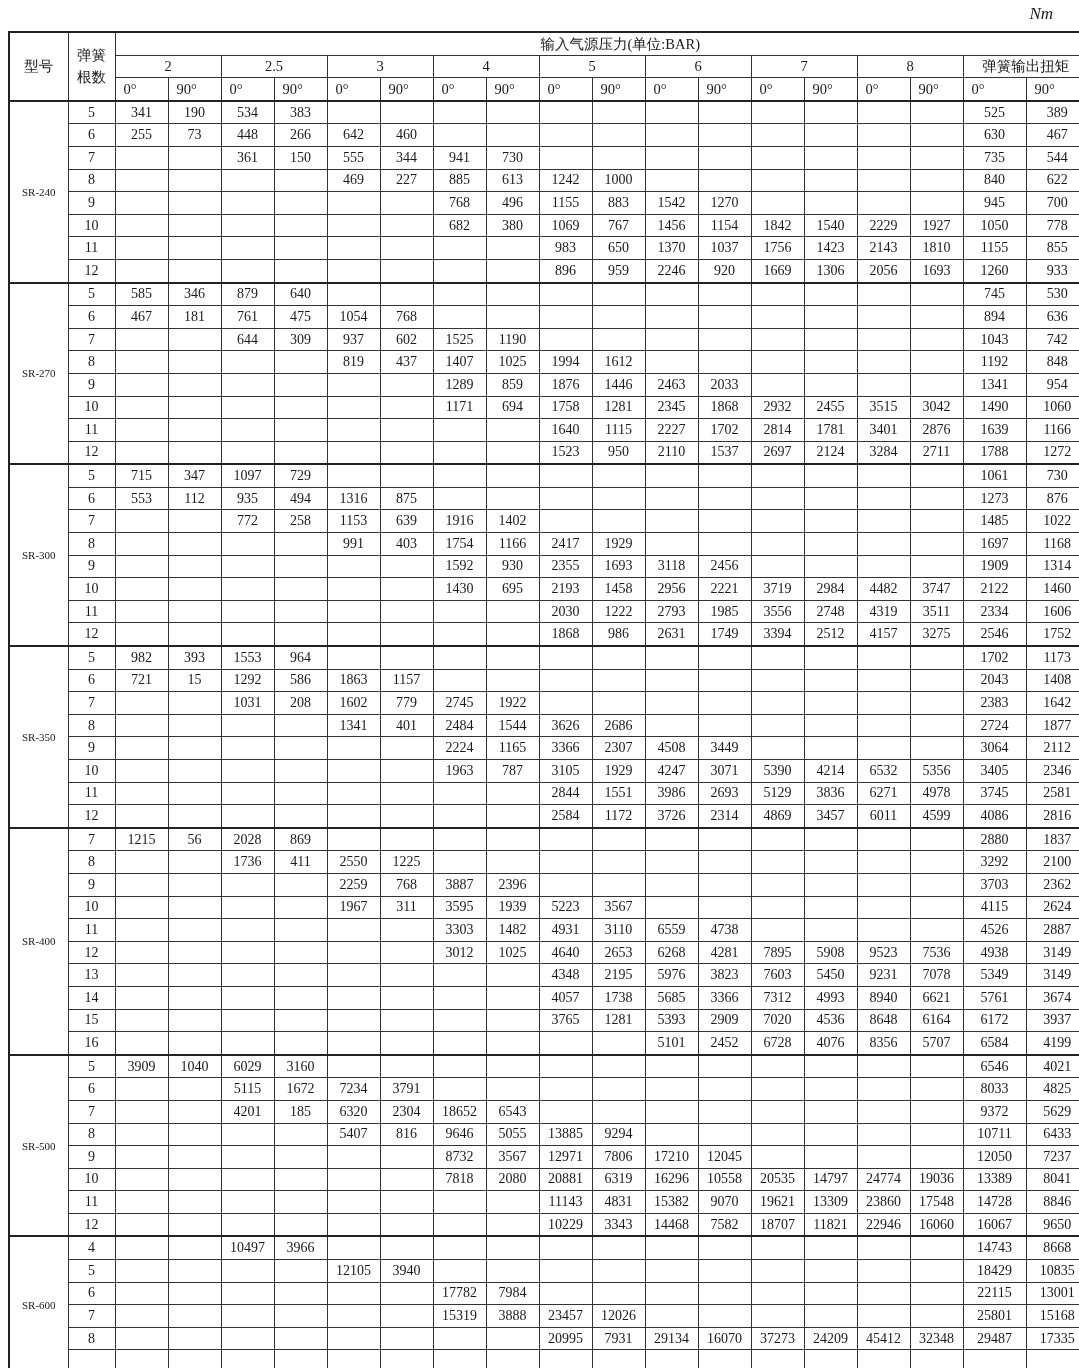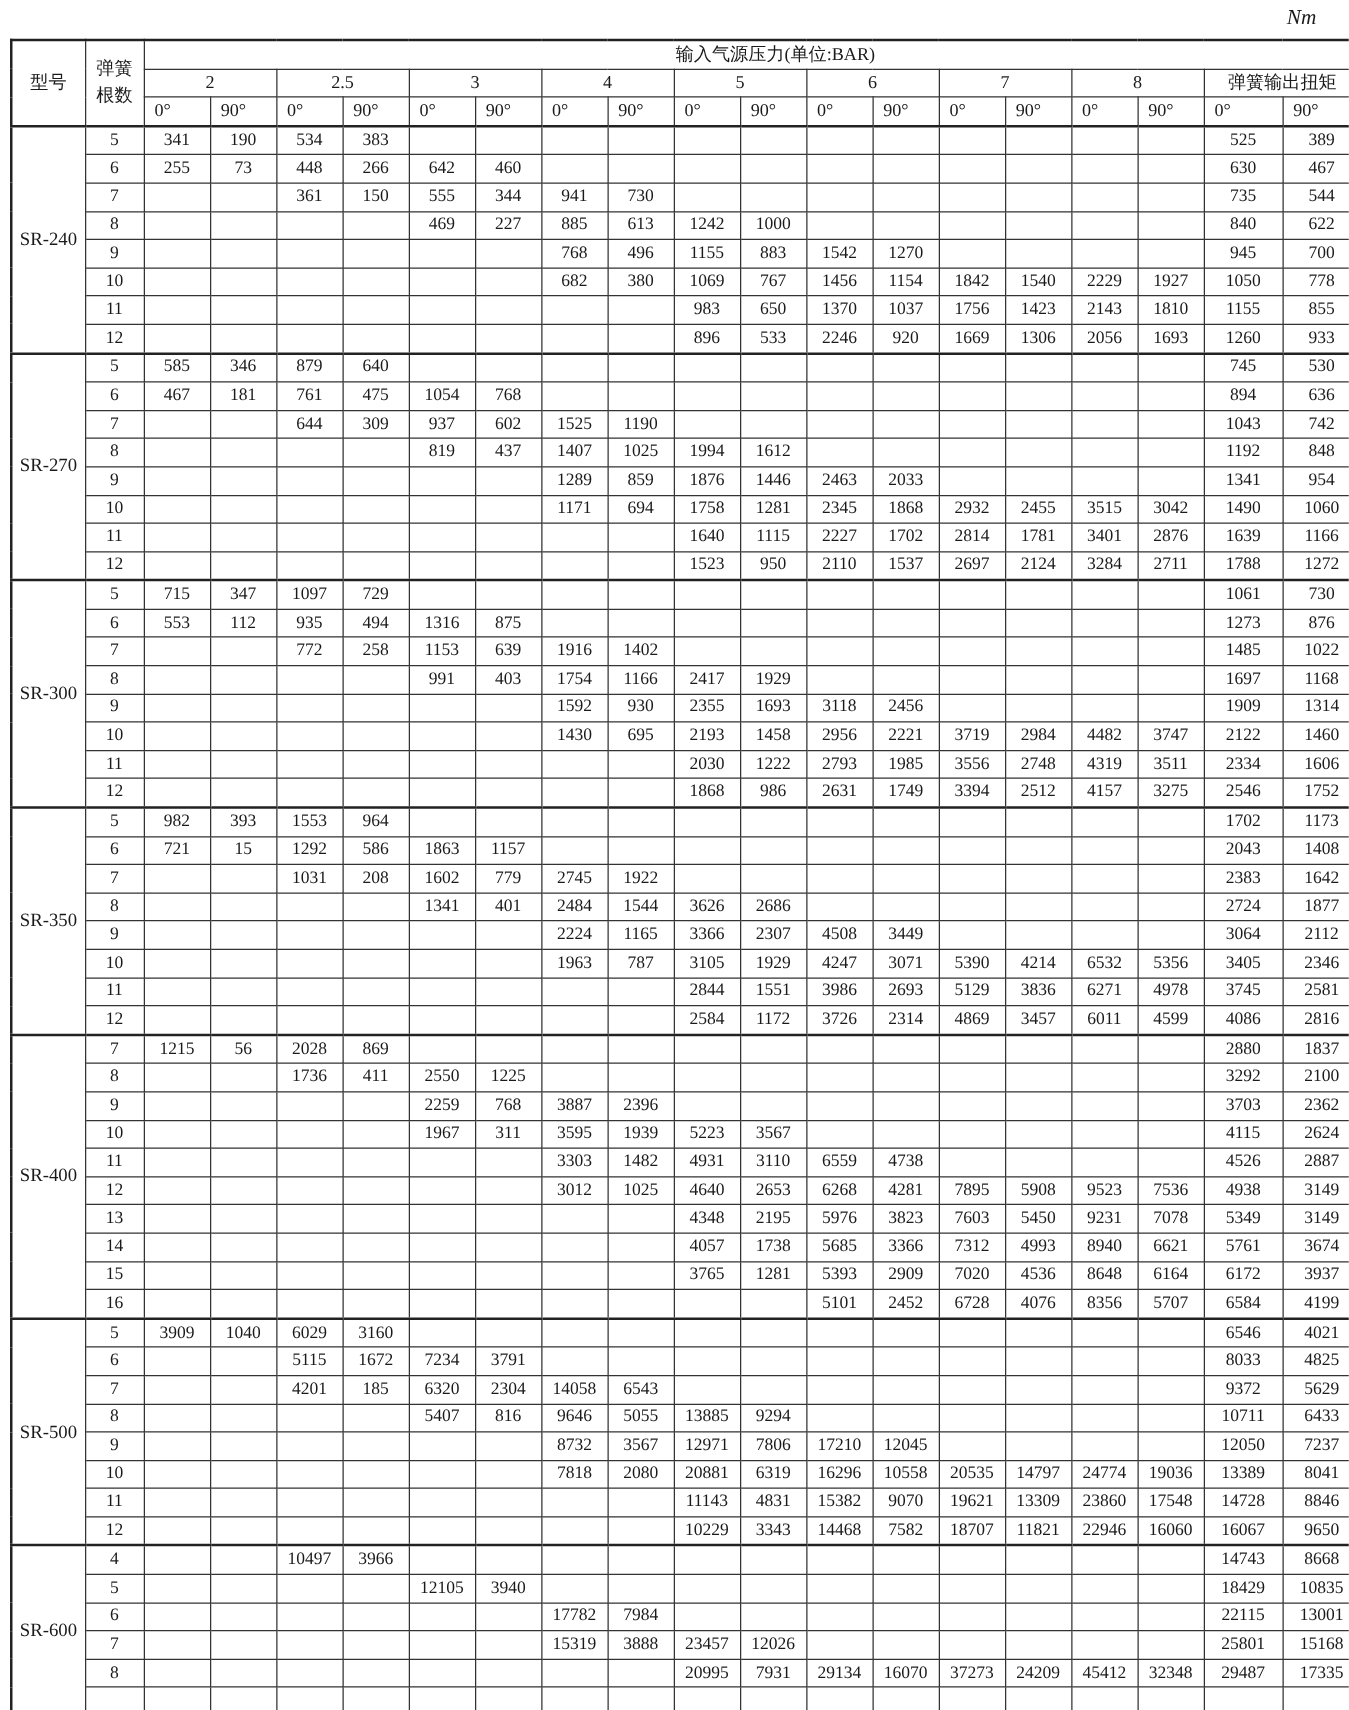"SR-240" table.spec td.model { font-size: 15px -> 11px }
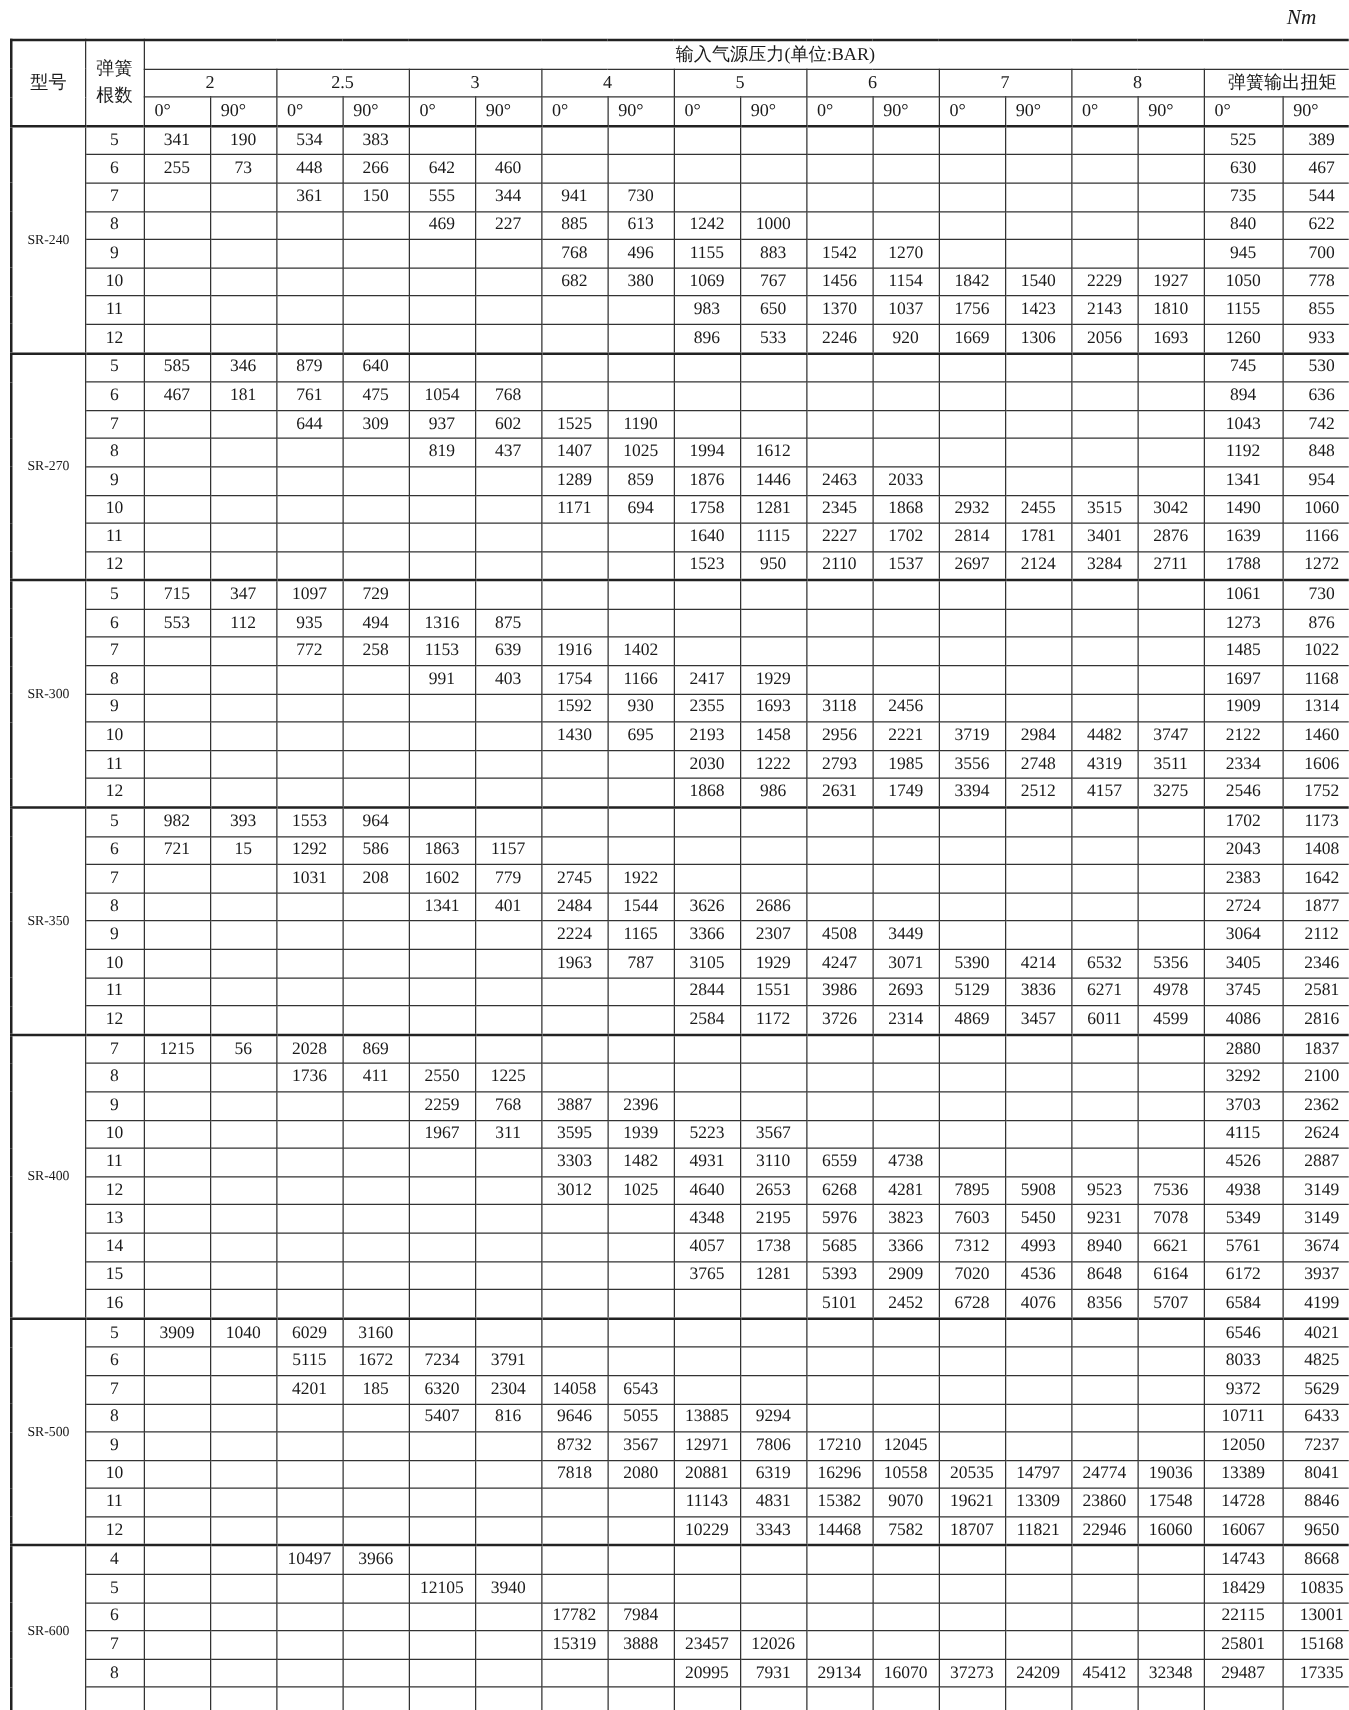"533" td { text: 533 -> 959 }
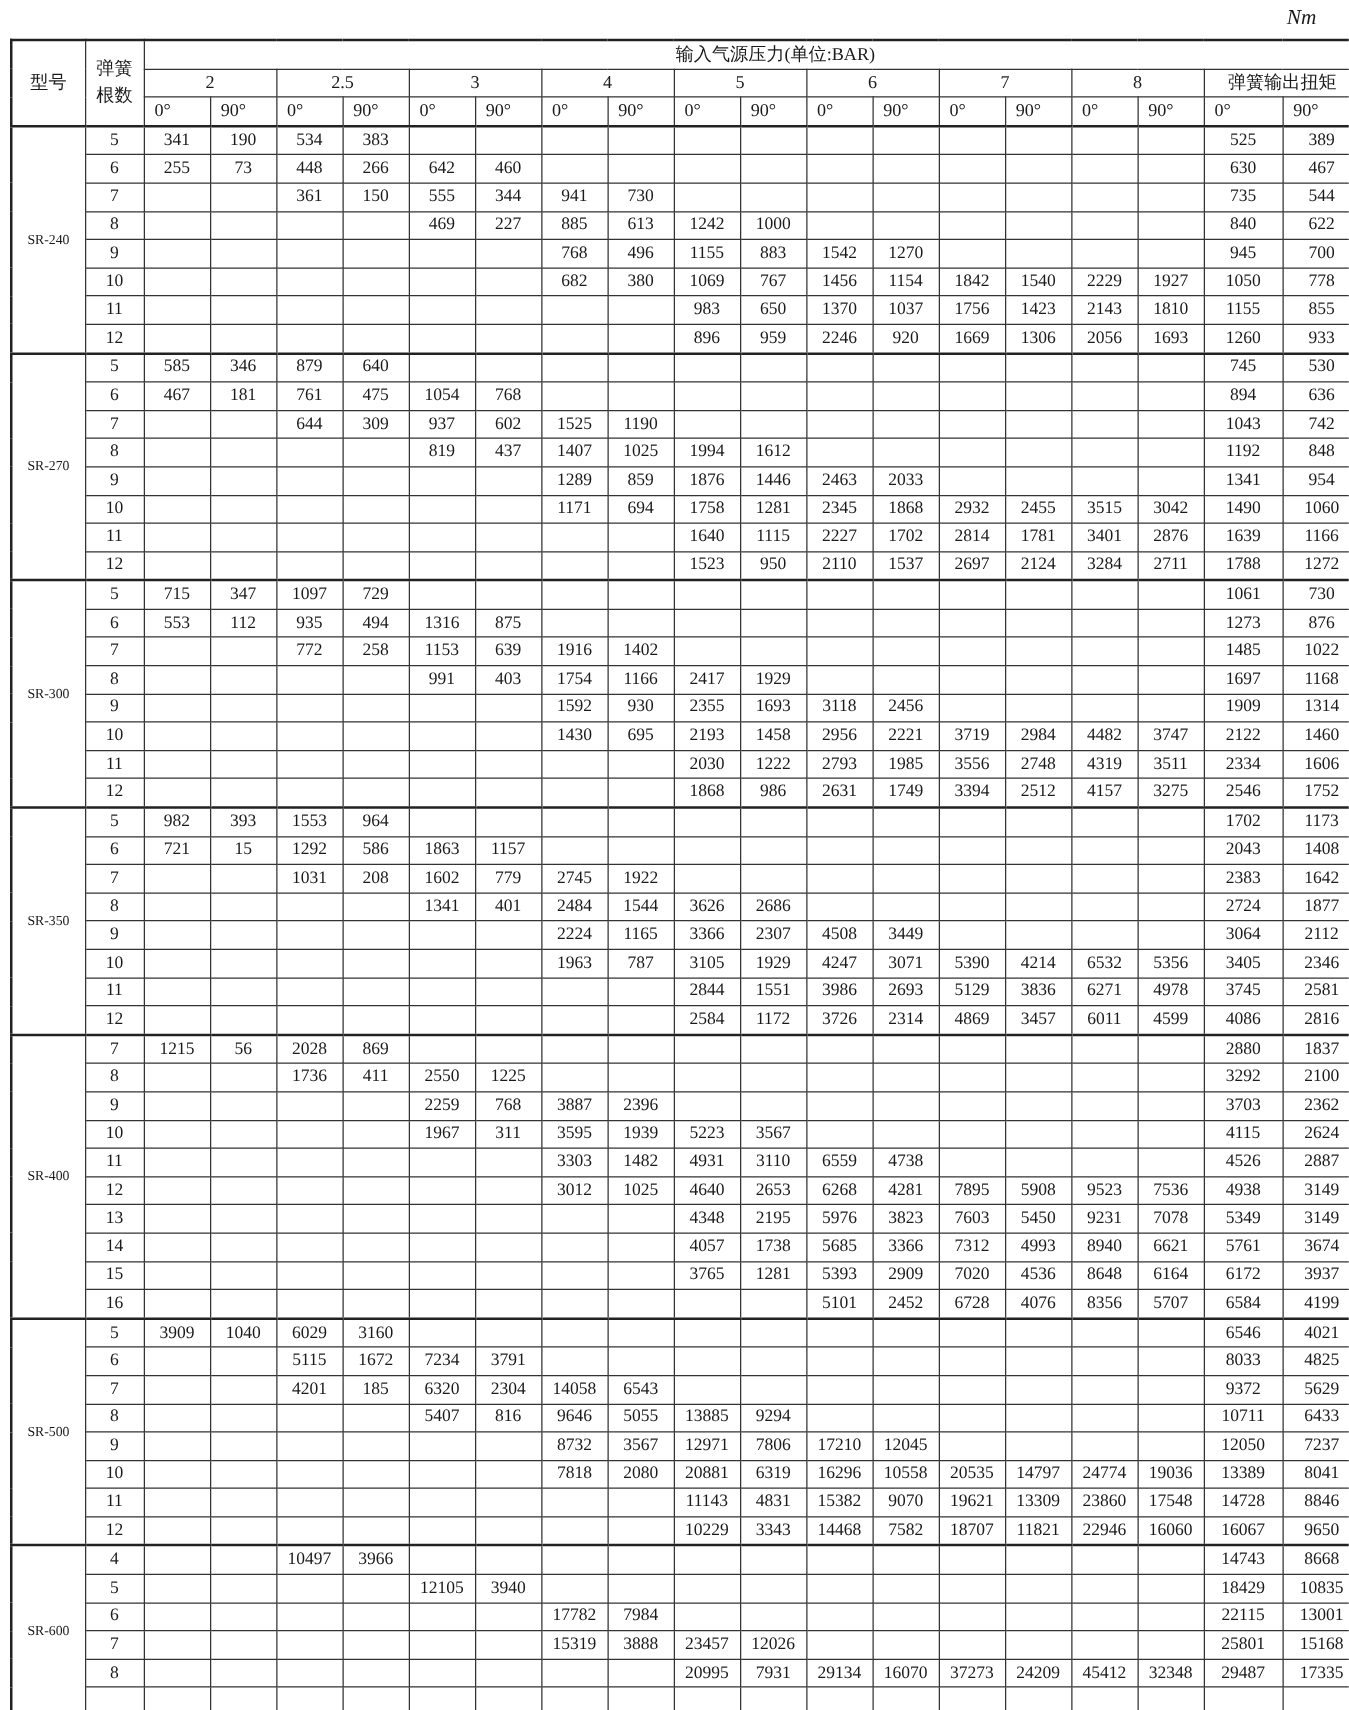"14058" td { text: 14058 -> 18652 }
